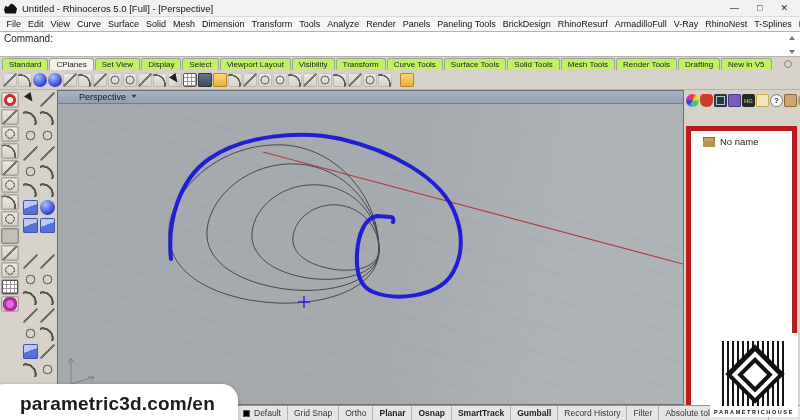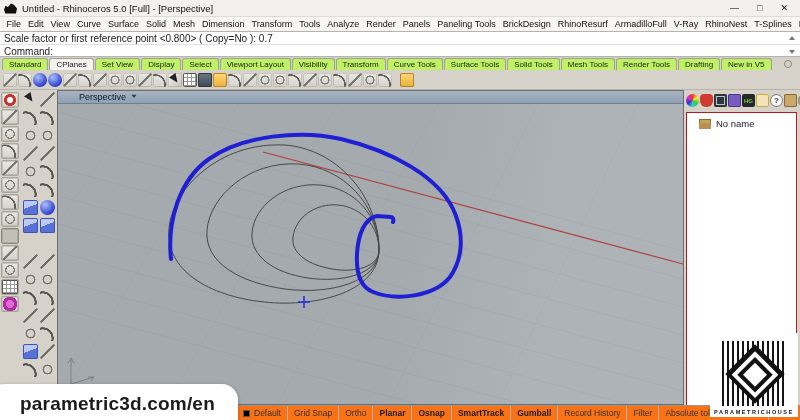"Scale factor or first reference" div.cmdrow { html: <div> <span>Scale factor or first reference point &lt;0.800&gt; ( Copy=No ): 0.7</span> </div> -> none }
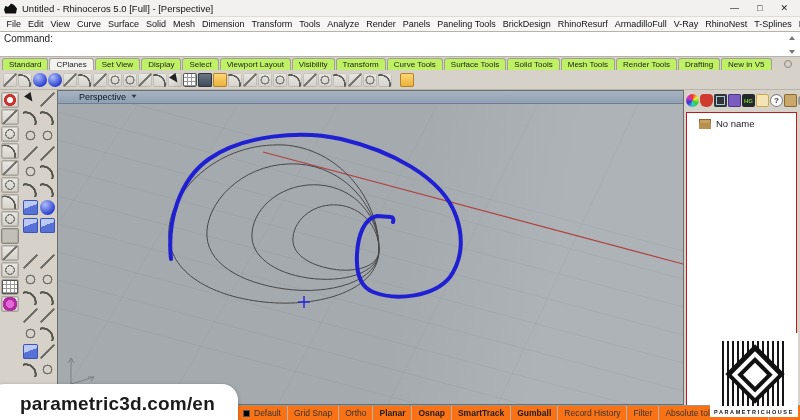"No name" .rpanel-body { border: 1px solid #b91c1c -> 5px solid #b91c1c; top: 112px -> 126px }
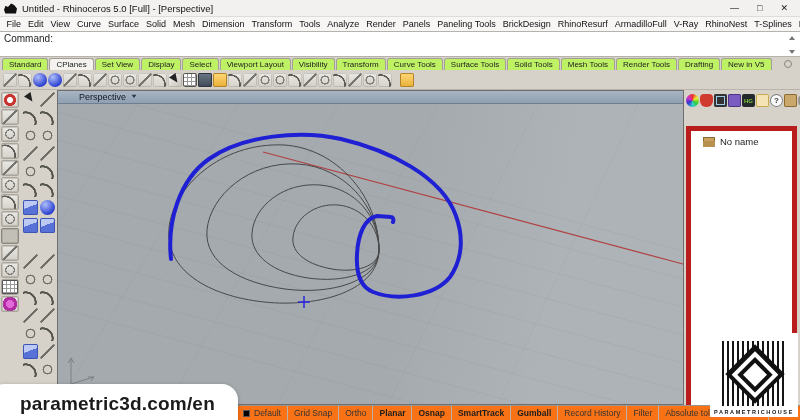"Default" .statusbar { background: #f97316 -> #e5e5e5 }
